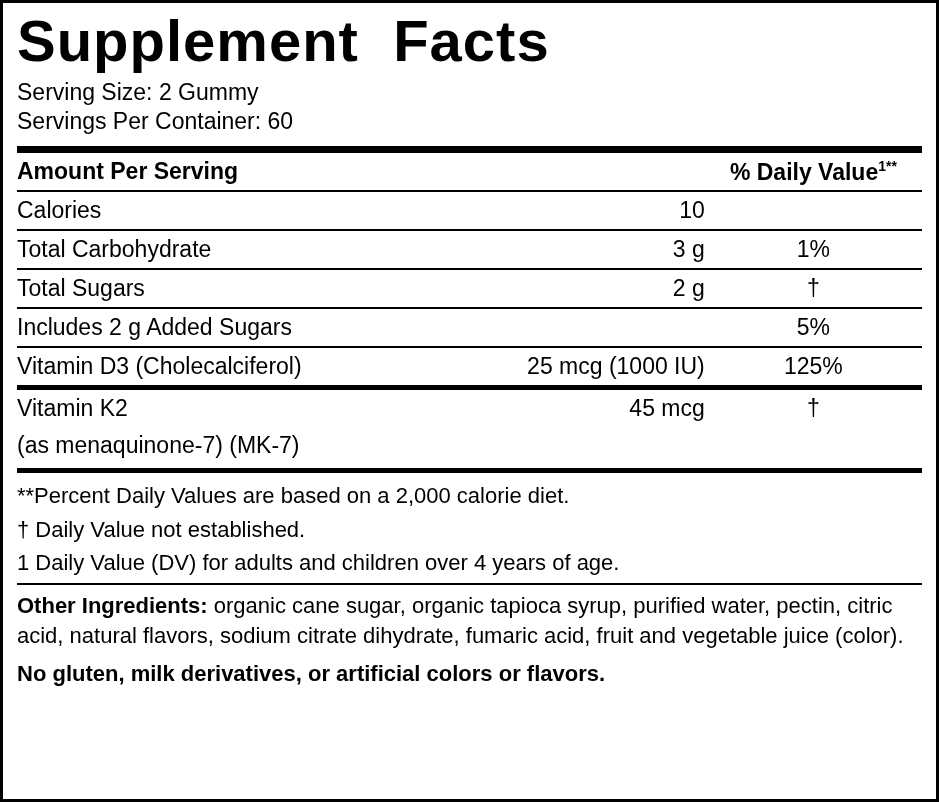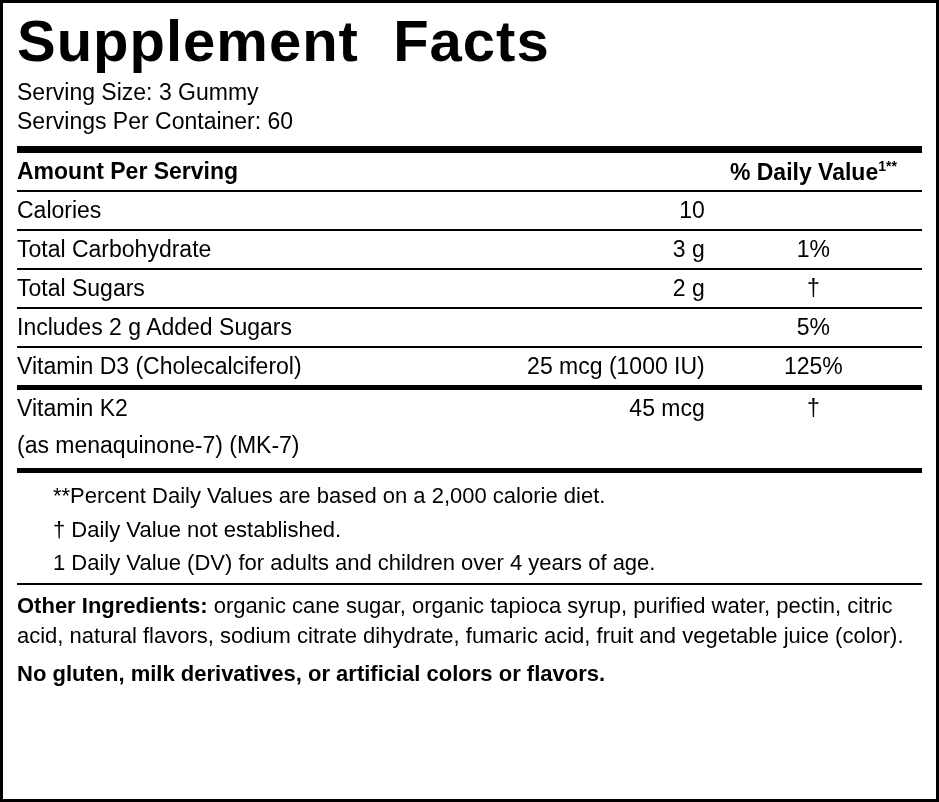"Serving Size: 3 Gummy" div.serving-line { text: 3 -> 2 }
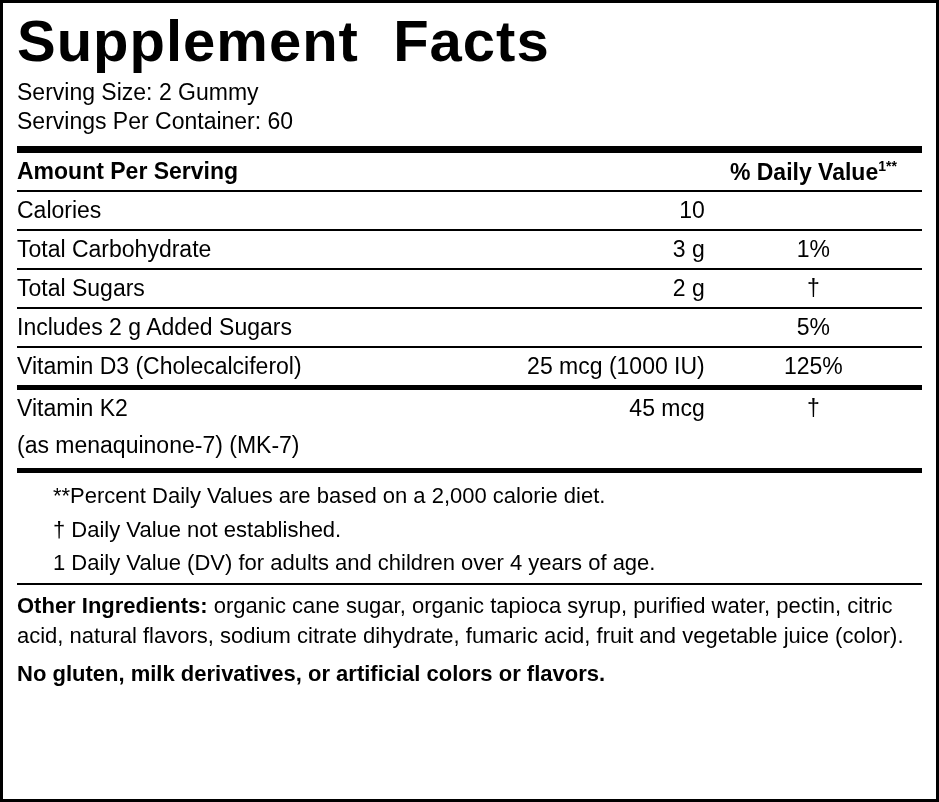"**Percent Daily Values are based" .footnotes { margin-left: 36px -> none }
